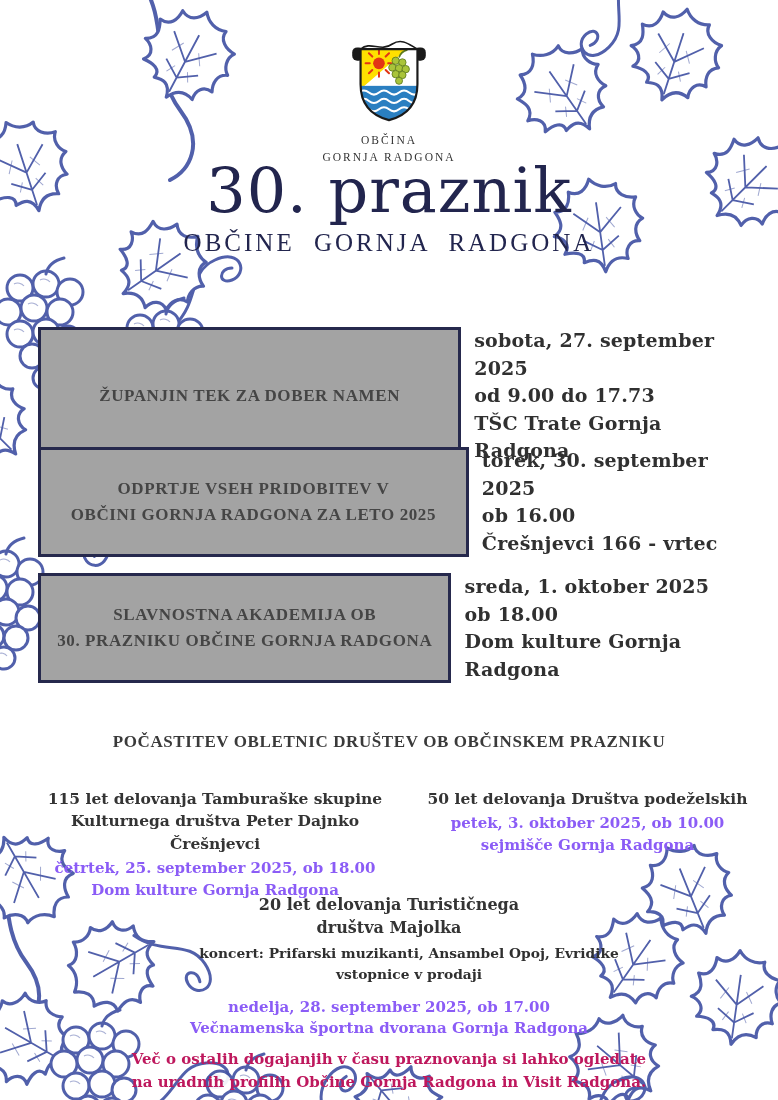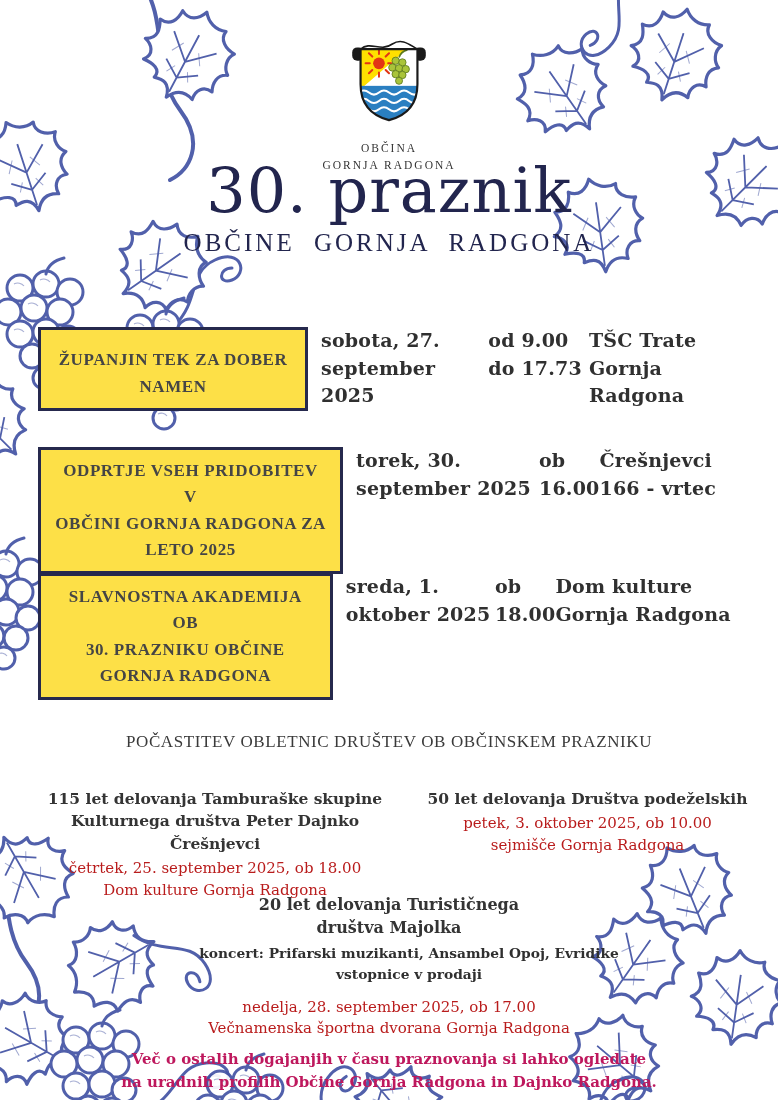"OBČINA" .muni-name { margin-top: 14px -> 6px }
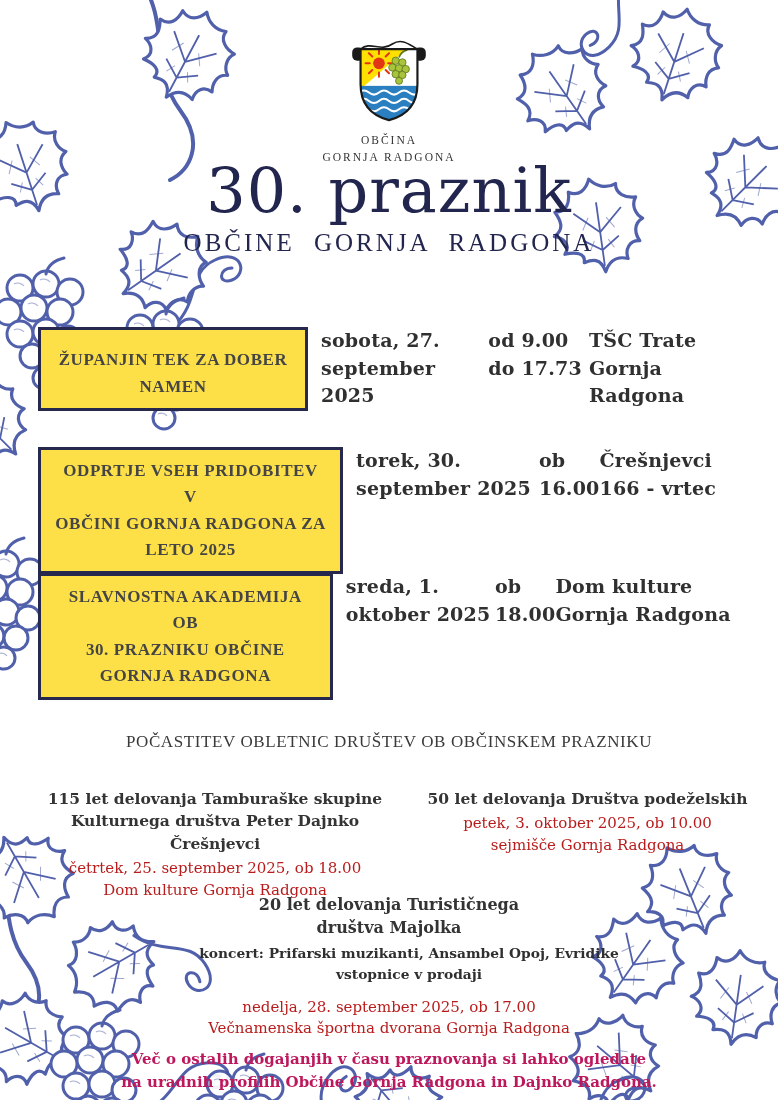"sobota, 27. september 2025" .event-details { flex-direction: row -> column }
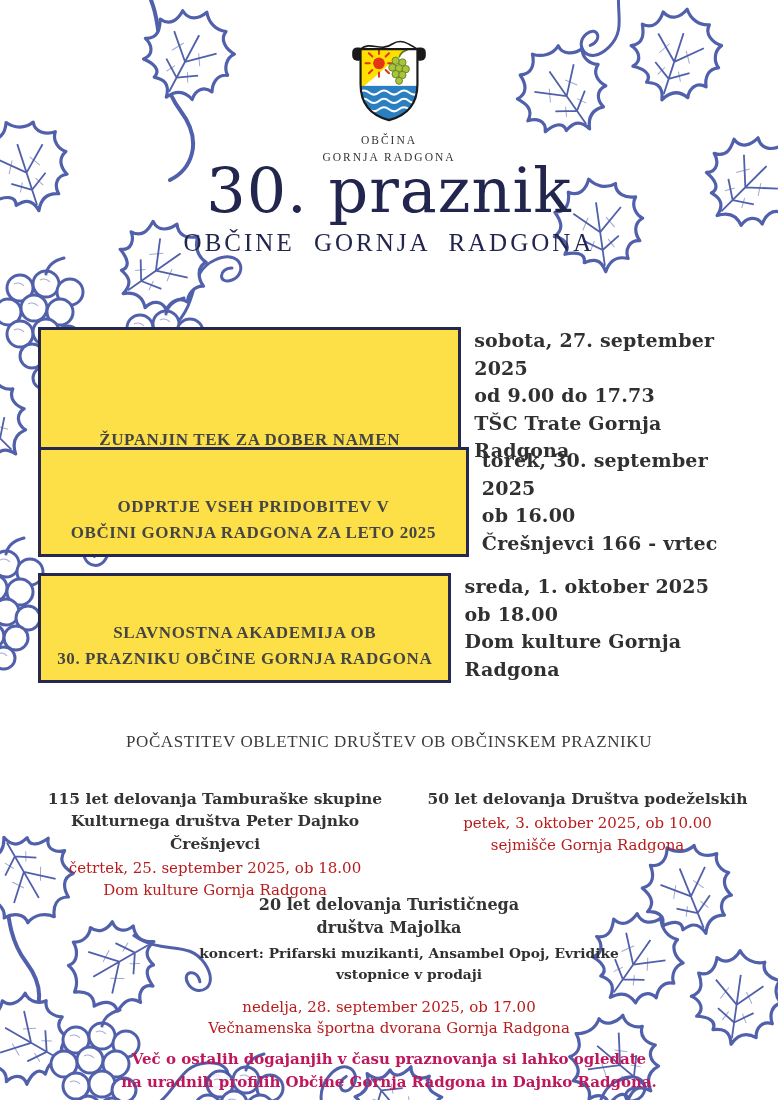"ŽUPANJIN TEK ZA DOBER NAMEN" .event-box { background: #fde047 -> #a3a3a3; justify-content: flex-end -> center }
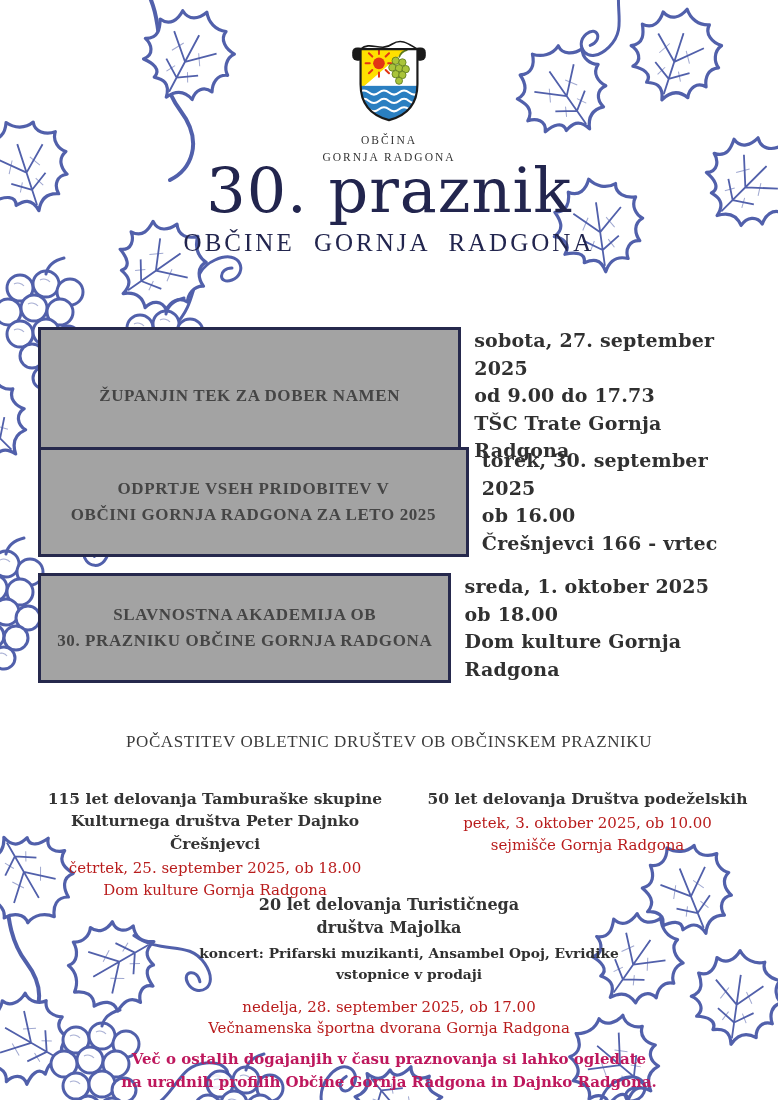"POČASTITEV OBLETNIC DRUŠTEV OB OBČINSKEM" .section-heading { font-weight: 400 -> 700 }
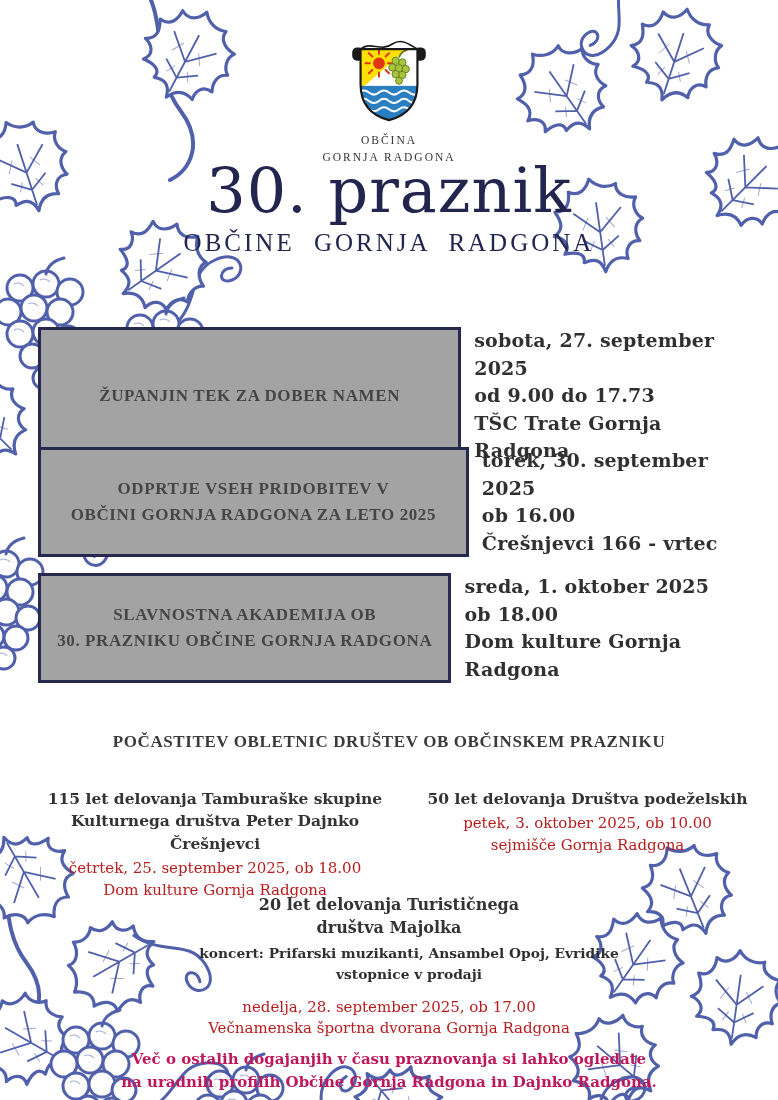"petek, 3. oktober 2025, ob" .ann-meta { color: #b91c1c -> #8b5cf6; font-weight: 400 -> 700 }
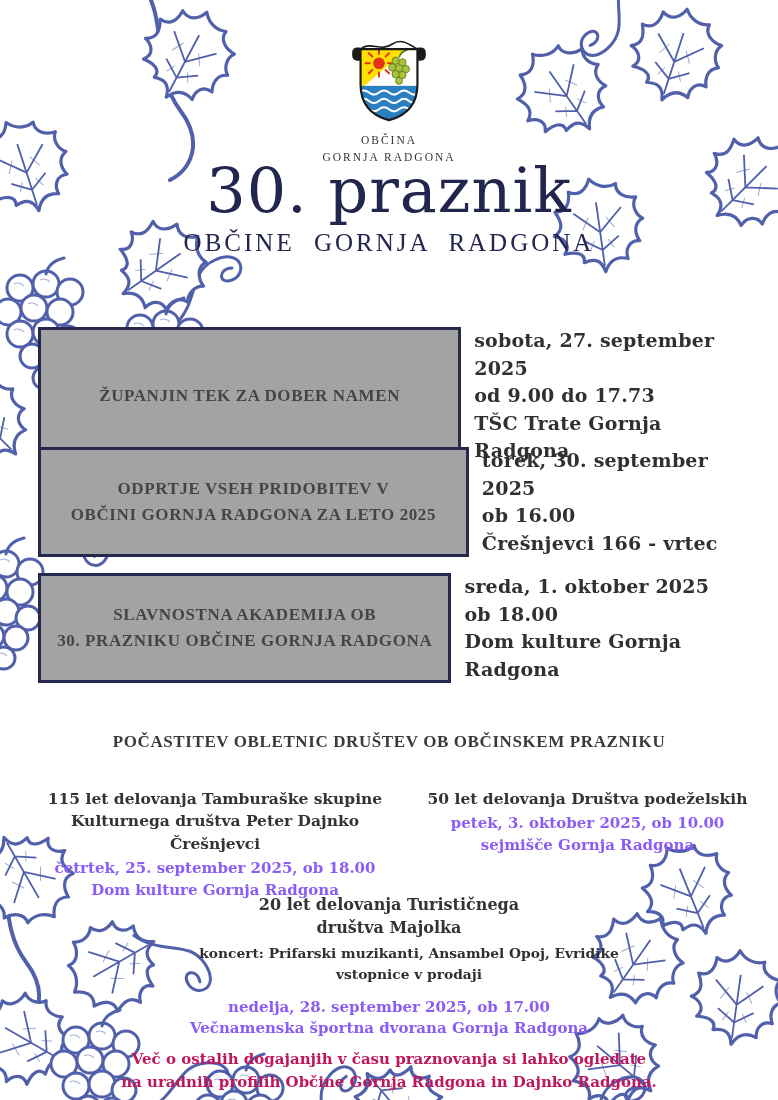"na uradnih profilih Občine Gornja" div { text: Dajnko -> Visit }
